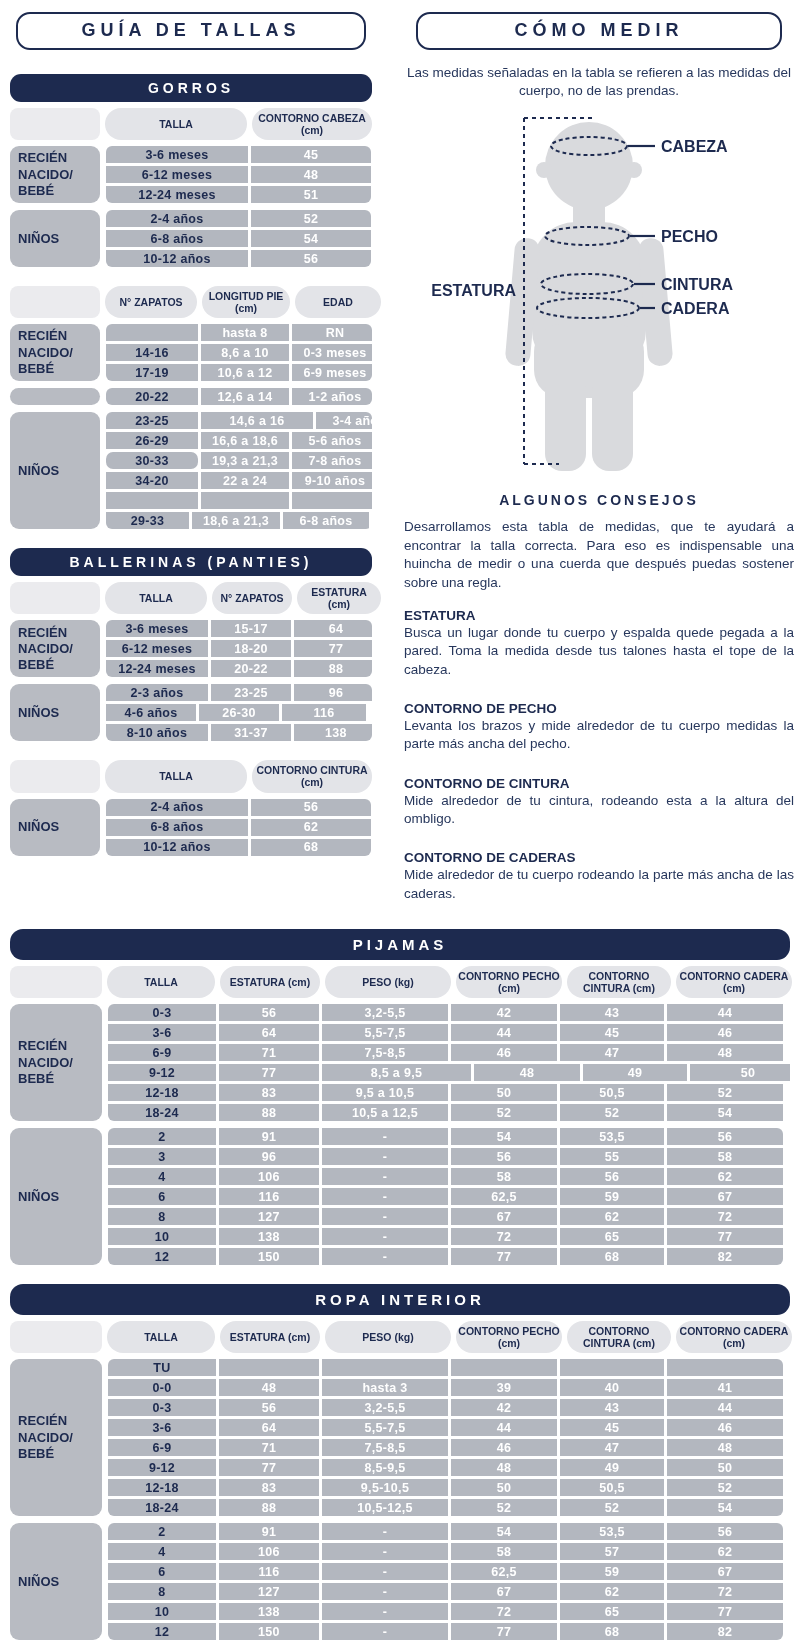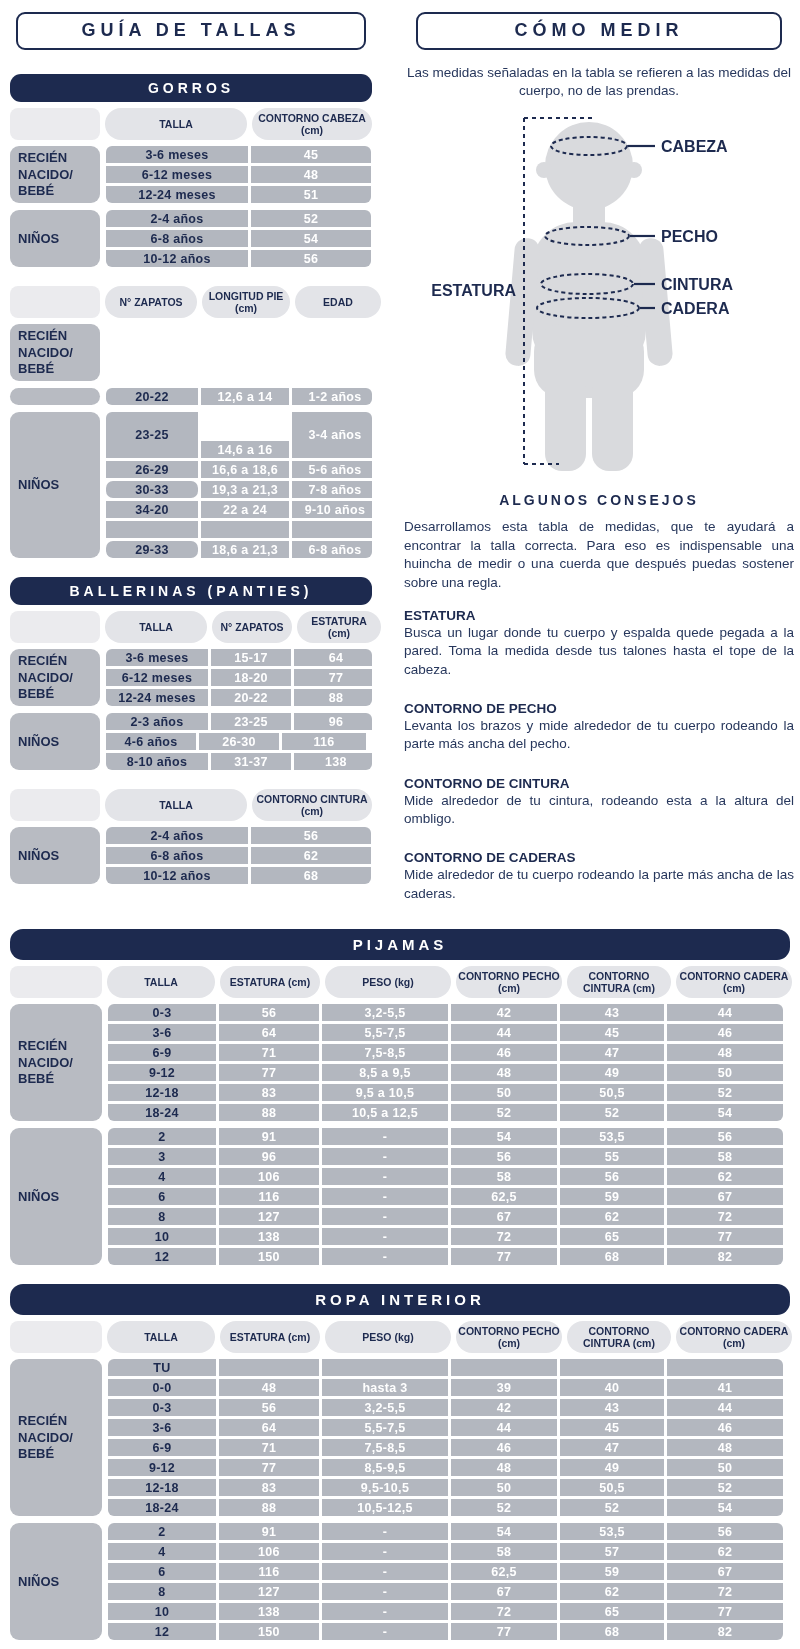"GUÍA DE TALLAS" .title-box { border-radius: 9px -> 14px }
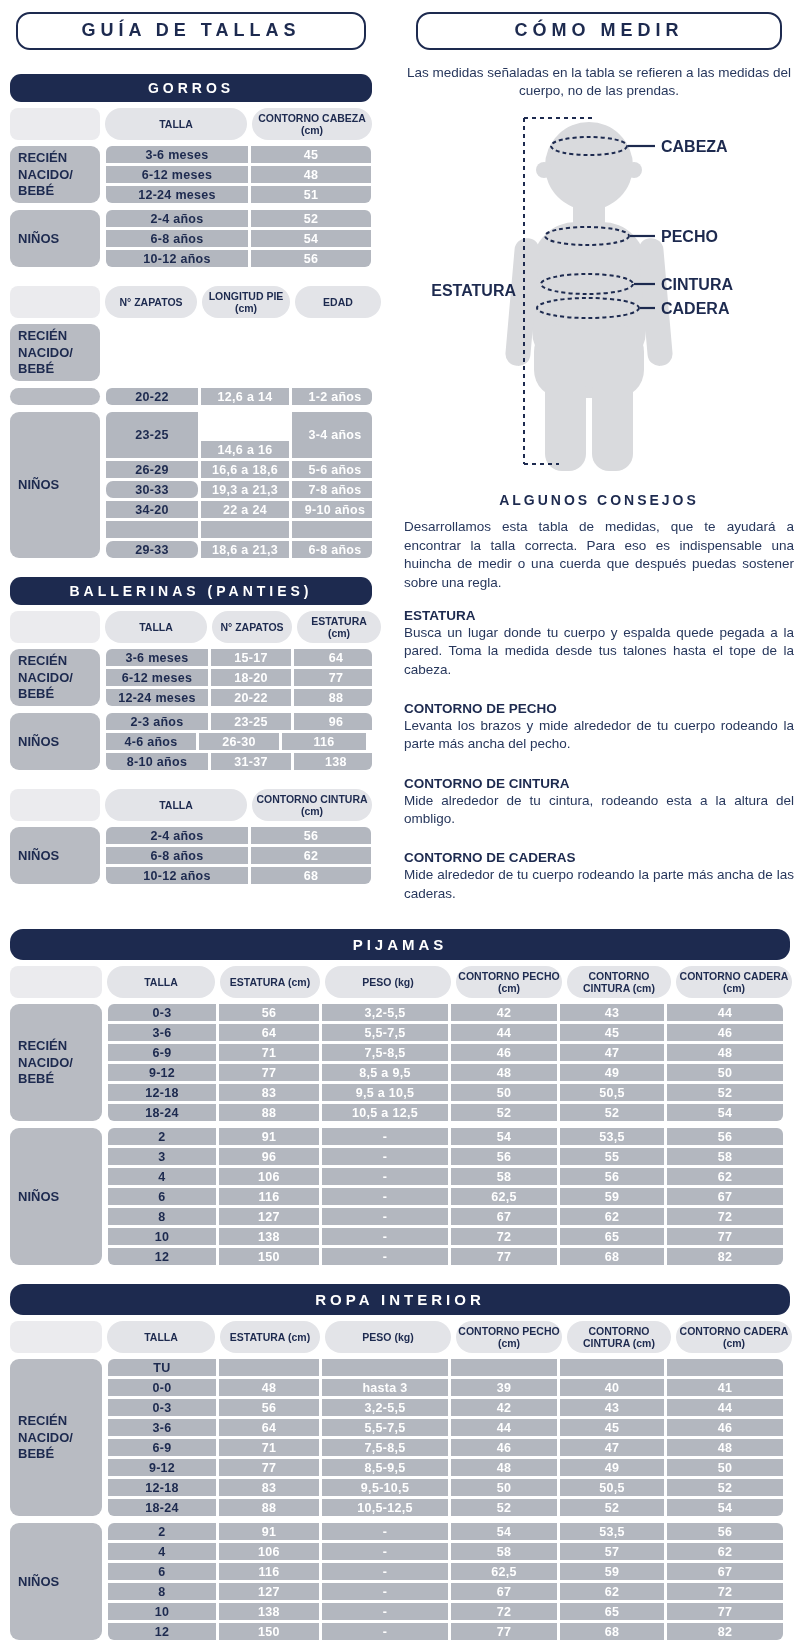"hasta 8" div.t-rows { html: none -> <div> <div> <div></div> <div>hasta 8</div> <div>RN</div> </div> <div> <div>14-16</div> <div>8,6 a 10</div> <div>0-3 meses</div> </div> <div> <div>17-19</div> <div>10,6 a 12</div> <div>6-9 meses</div> </div> </div> }
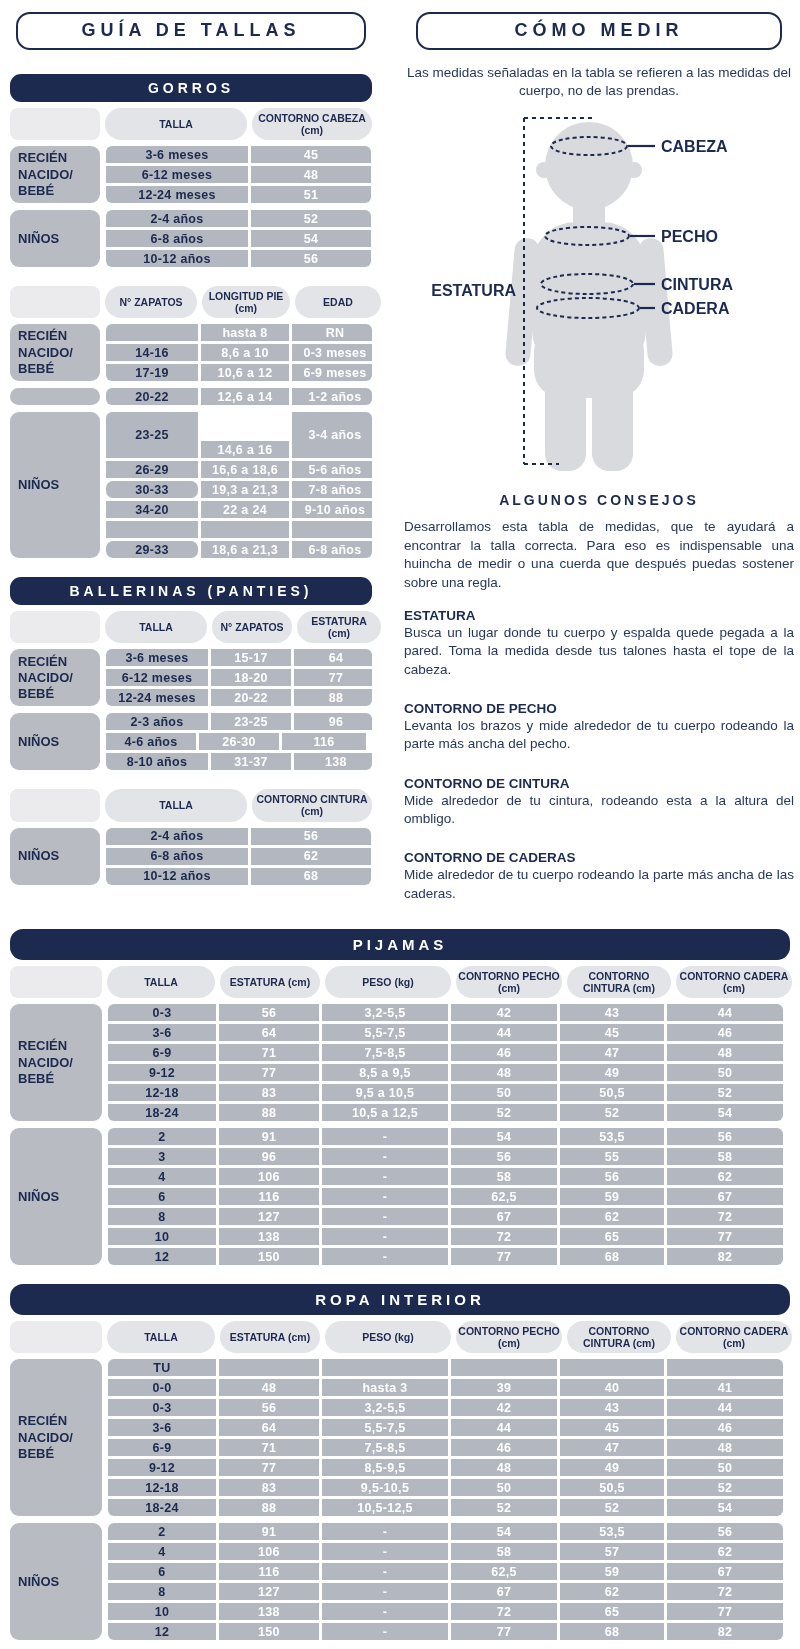"14,6 a 16" div.t-cell { margin-top: 29px -> none; width: 88px -> 112px }
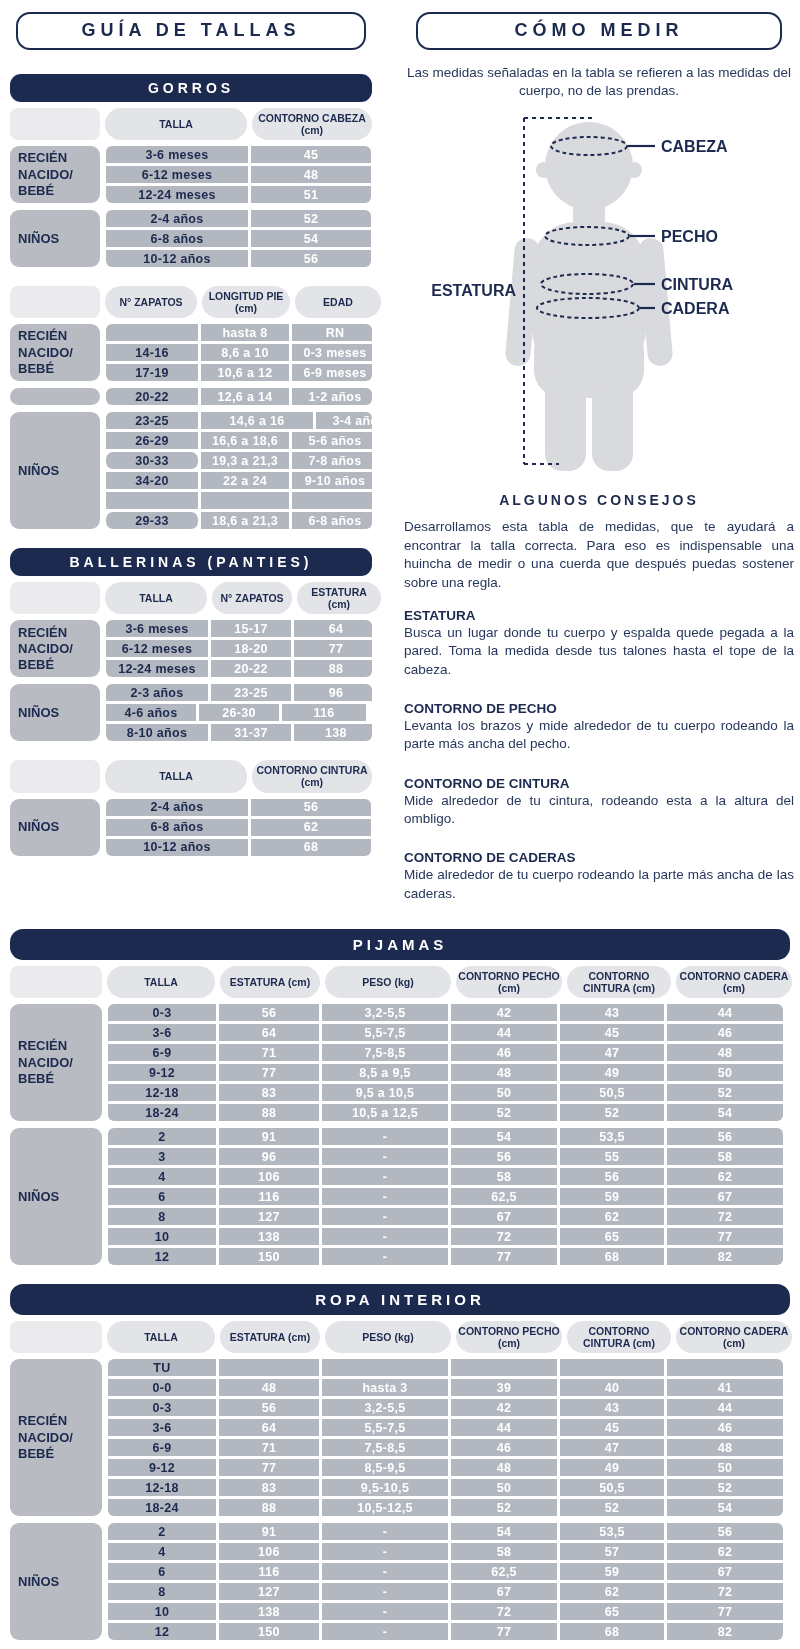"29-33" div.t-cell { border-radius: 7px -> none; width: 92px -> 83px }
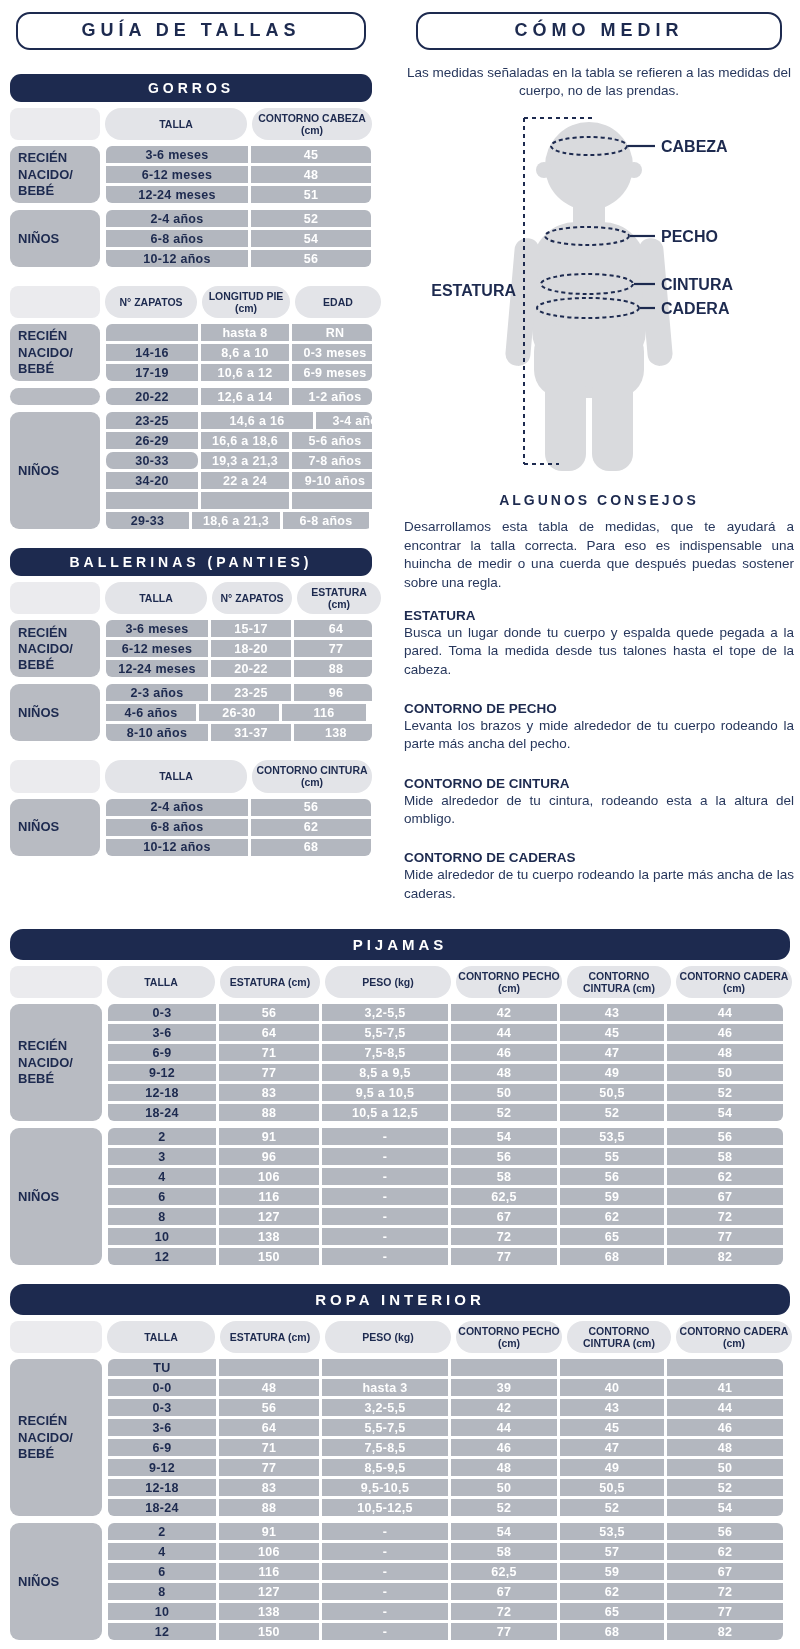"Levanta los brazos y mide" p.para { text: rodeando -> medidas }
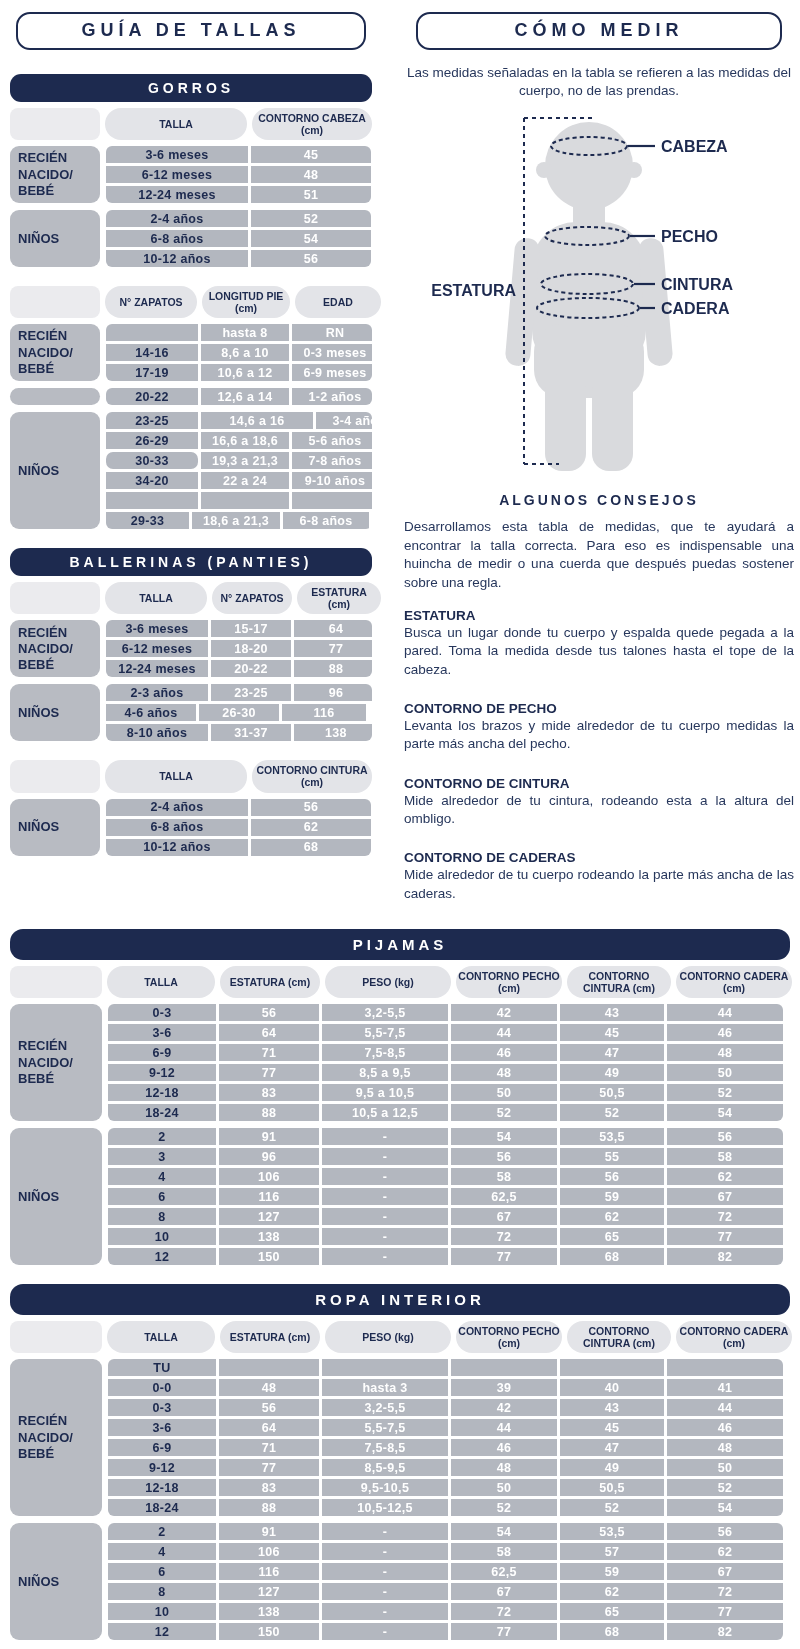"8,5 a 9,5" div.t-cell { width: 126px -> 149px }
